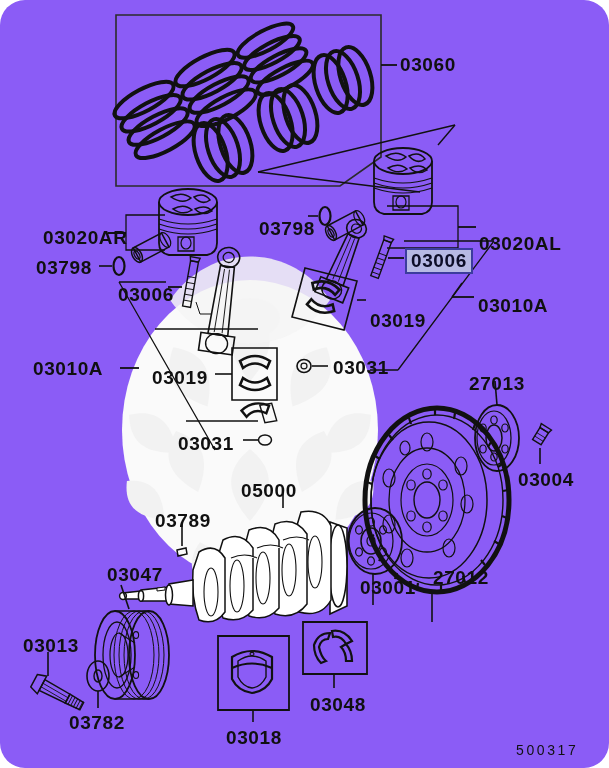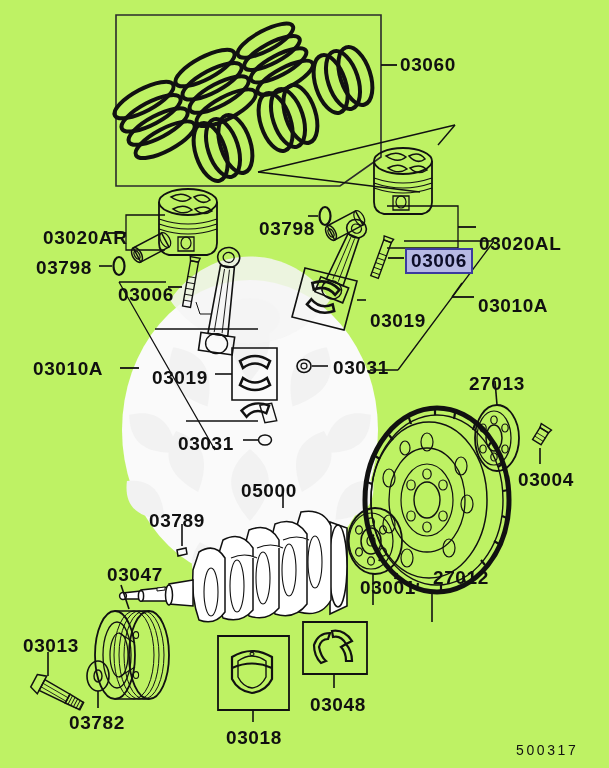"03060" #page { background: #bef264 -> #8b5cf6; border-radius: none -> 25px }
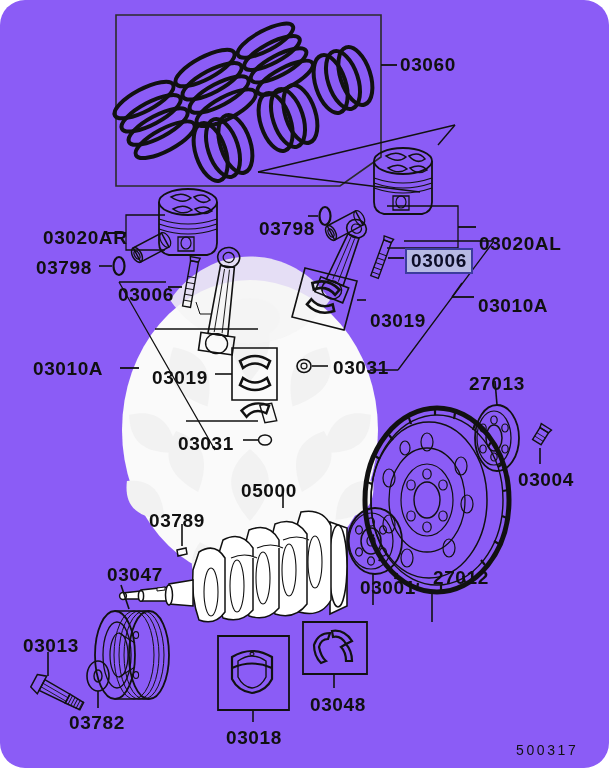"03789" div.lbl { left: 149px -> 155px }
